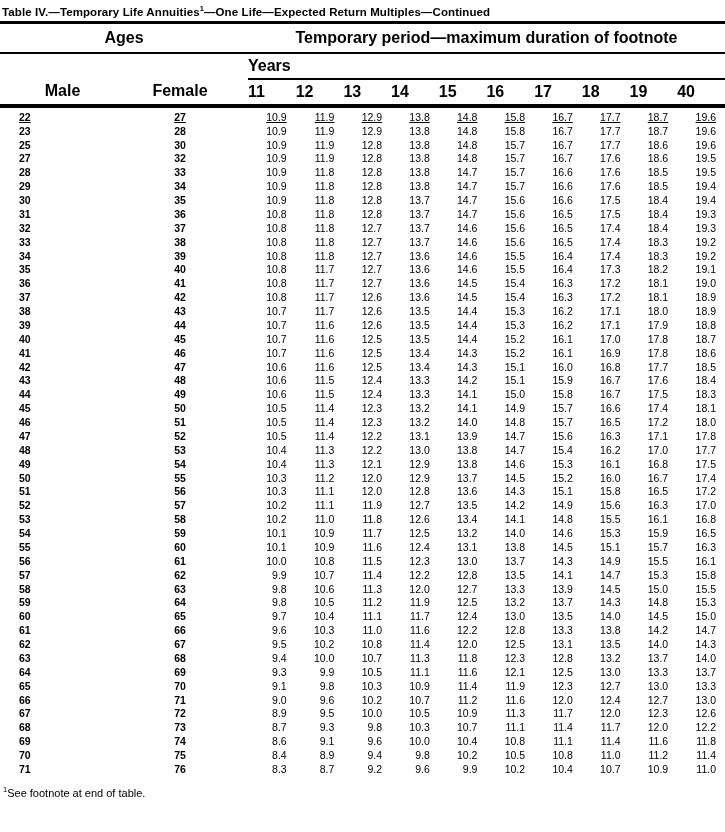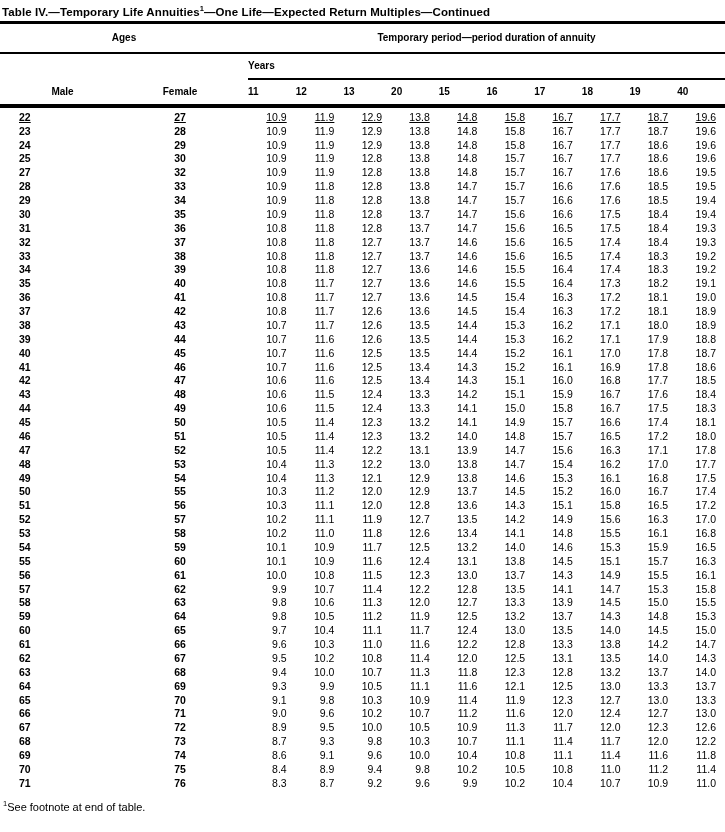"Ages" thead th { font-size: 10px -> 16px }
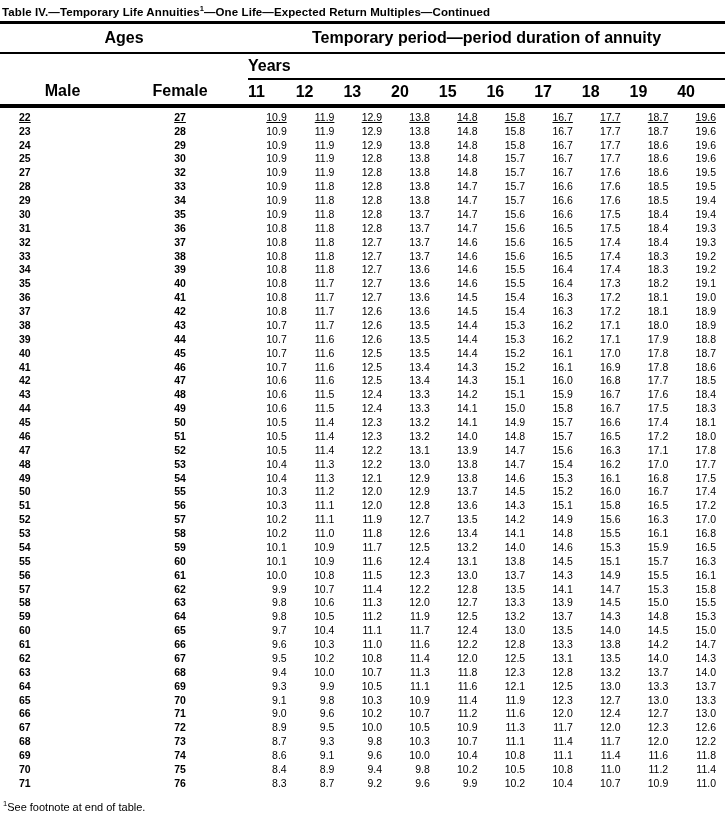"Temporary period—period duration of" th { text: period duration of annuity -> maximum duration of footnote }
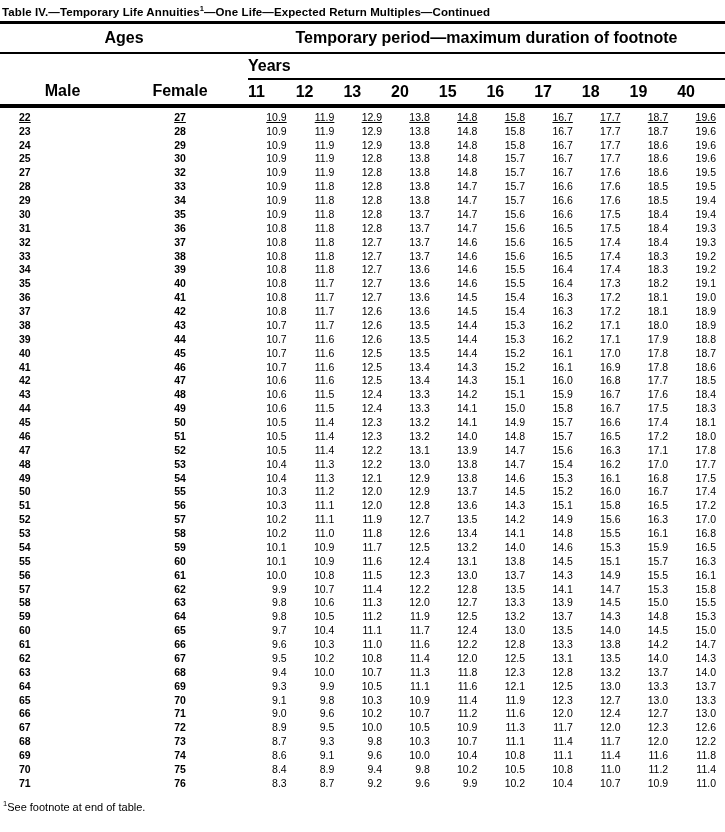"20" th.h-year { text: 20 -> 14 }
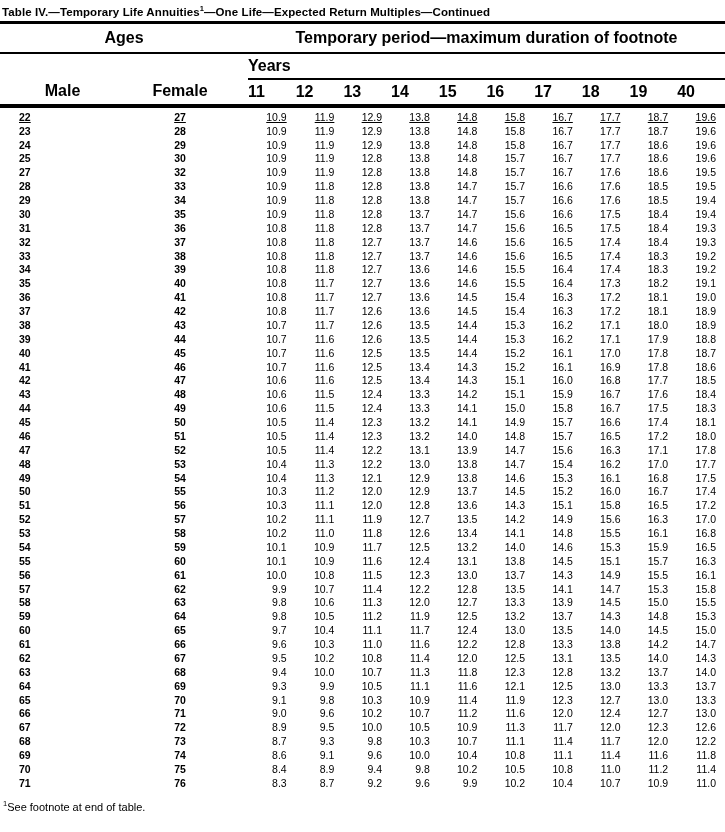"24" tr { html: <tr> <td>24</td> <td>29</td> <td>10.9</td> <td>11.9</td> <td>12.9</td> <td>13.8</td> <td>14.8</td> <td>15.8</td> <td>16.7</td> <td>17.7</td> <td>18.6</td> <td>19.6</td> </tr> -> none }
